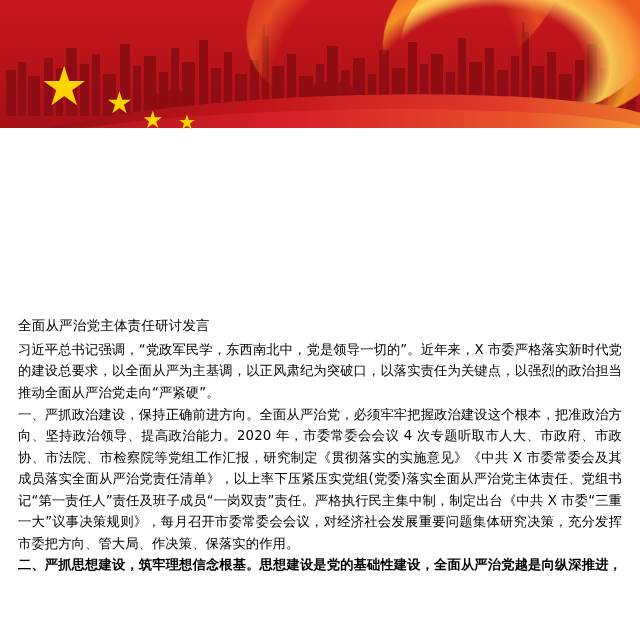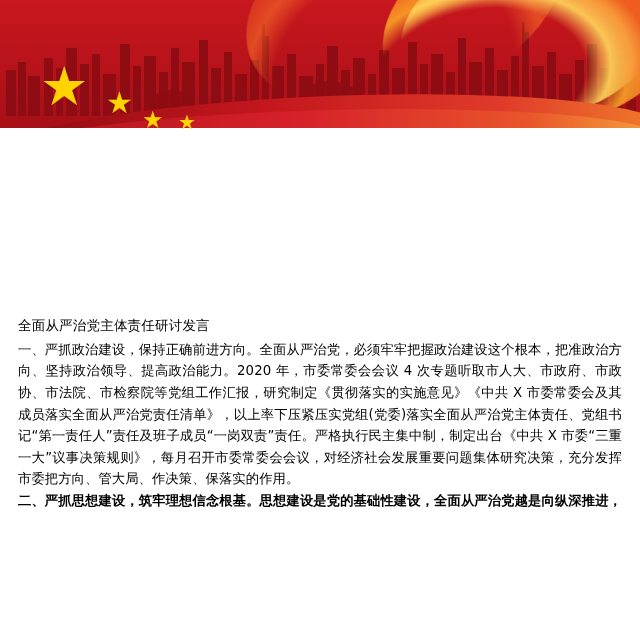"习近平总书记强调，“党政军民学，东西南北中，党是领导一切的”。近年来，X" p.para { html: none -> <p>习近平总书记强调，“党政军民学，东西南北中，党是领导一切的”。近年来，X 市委严格落实新时代党的建设总要求，以全面从严为主基调，以正风肃纪为突破口，以落实责任为关键点，以强烈的政治担当推动全面从严治党走向“严紧硬”。</p> }
